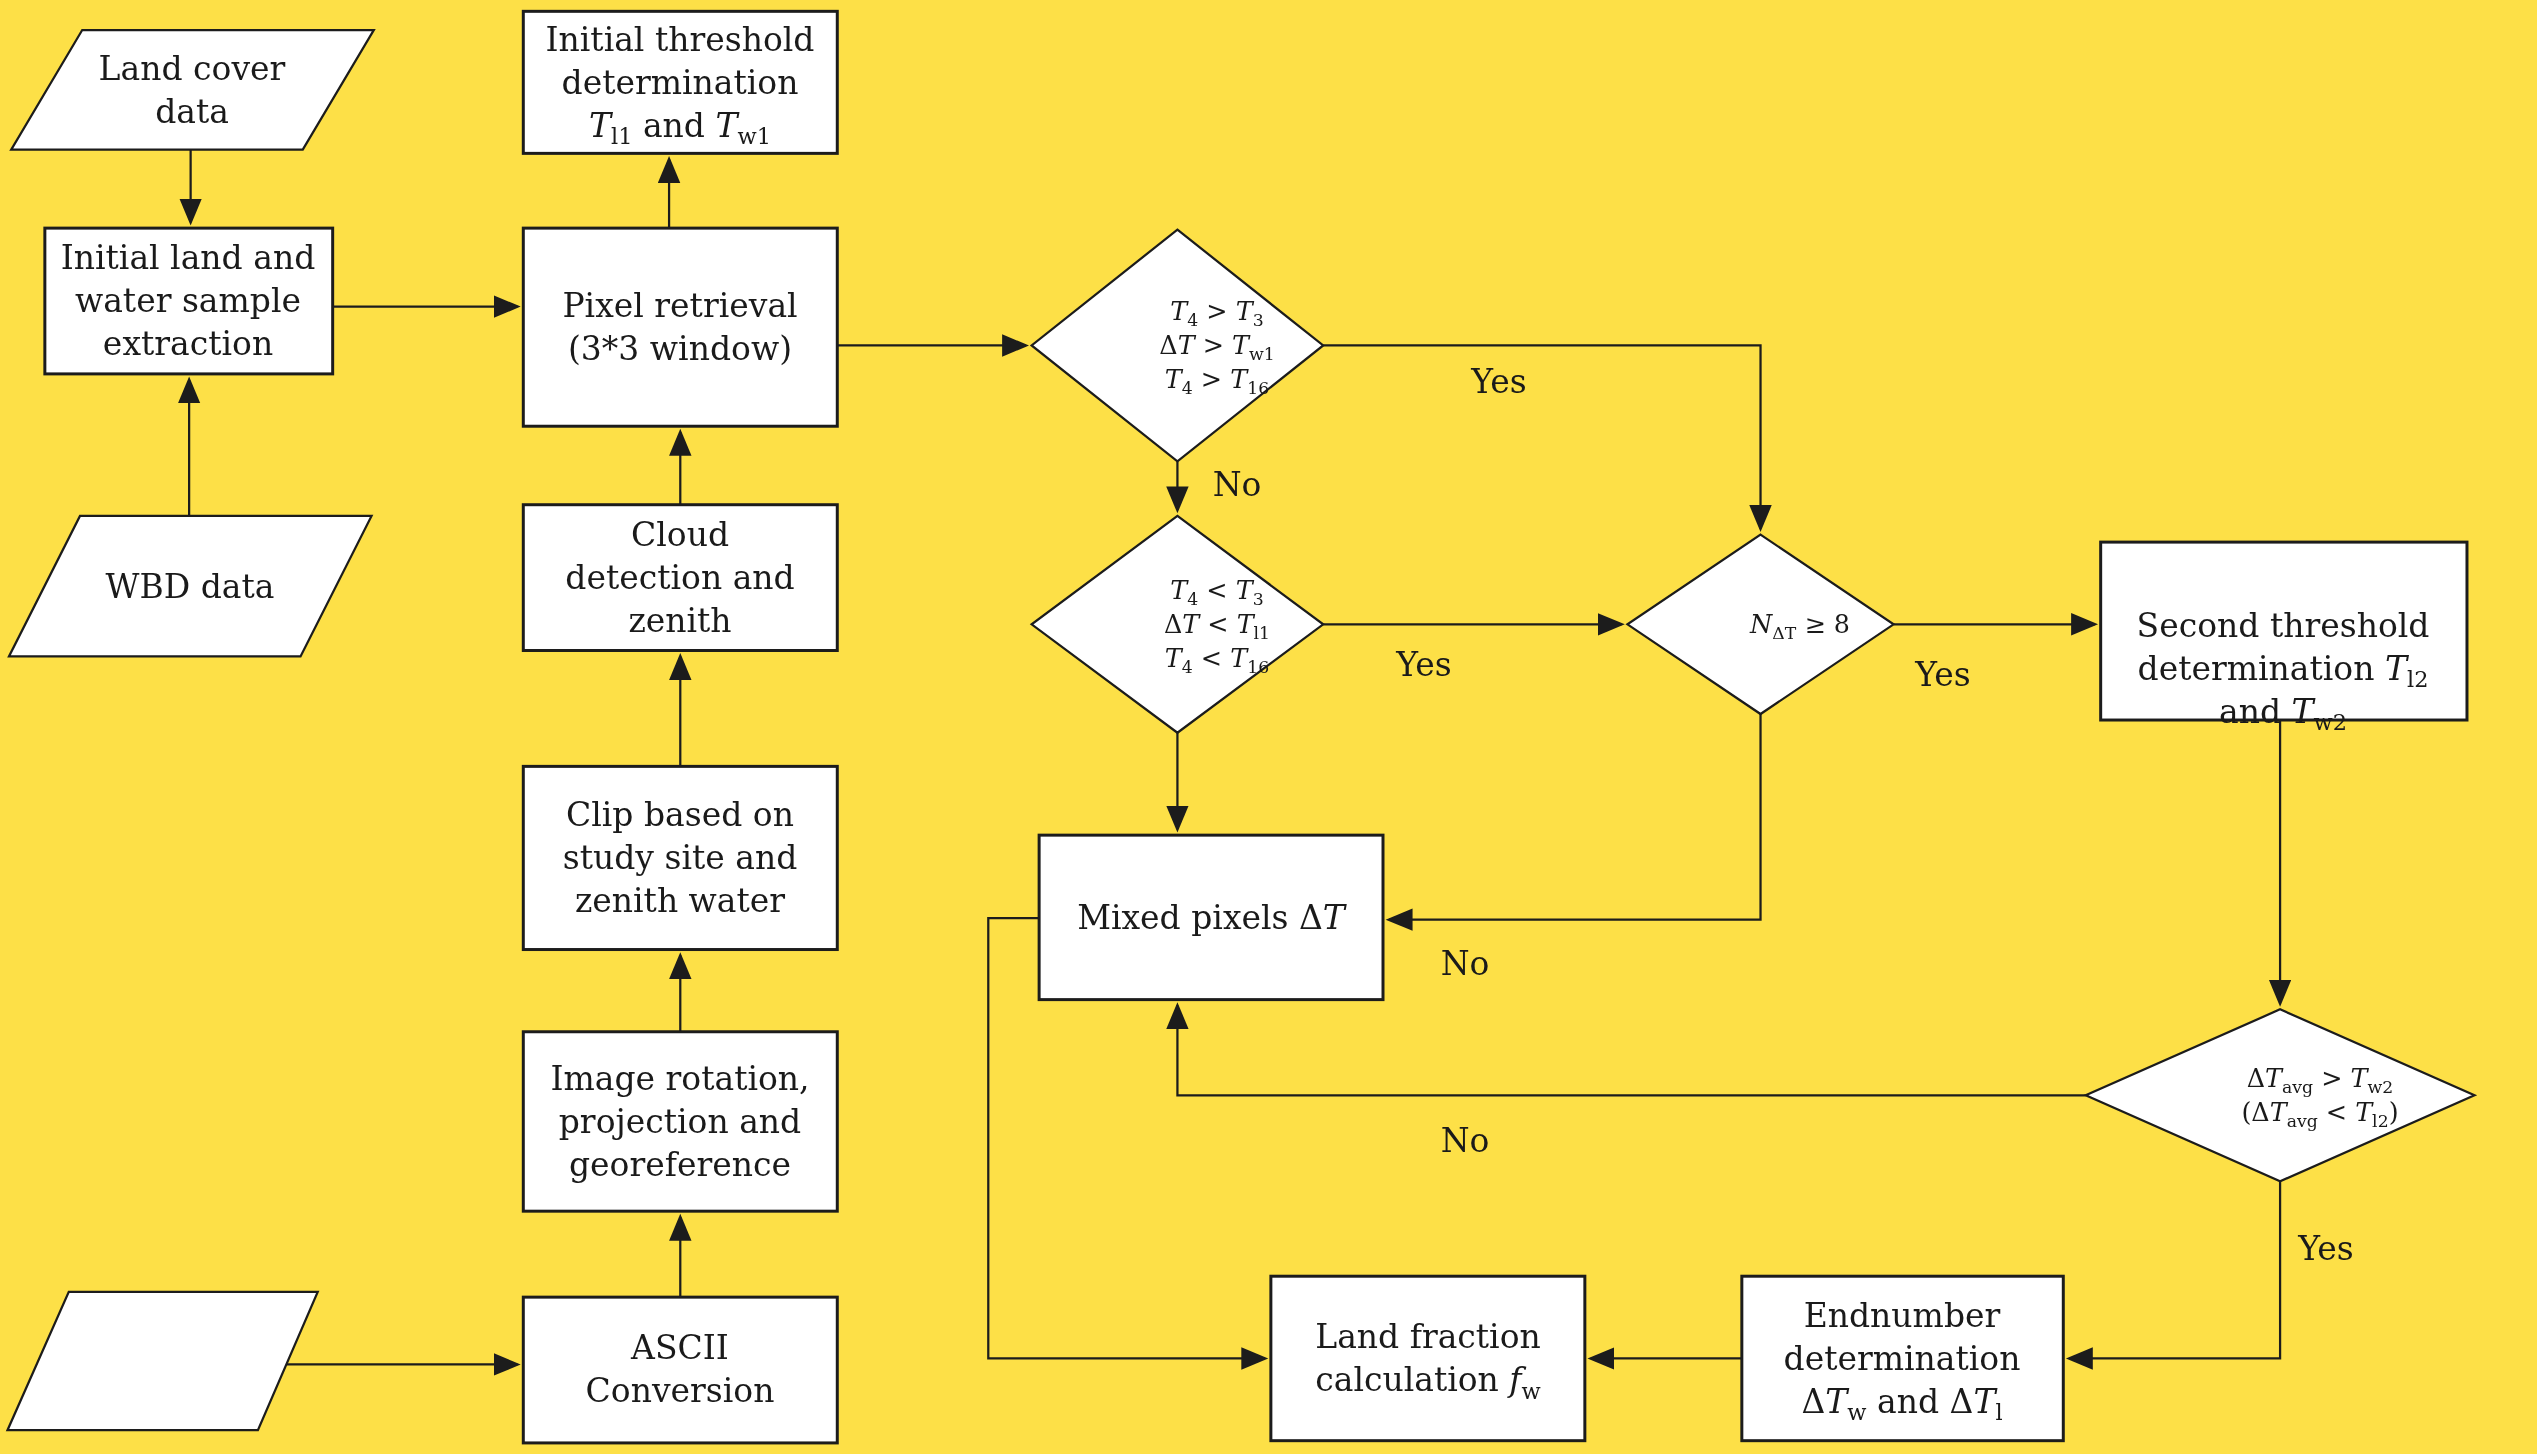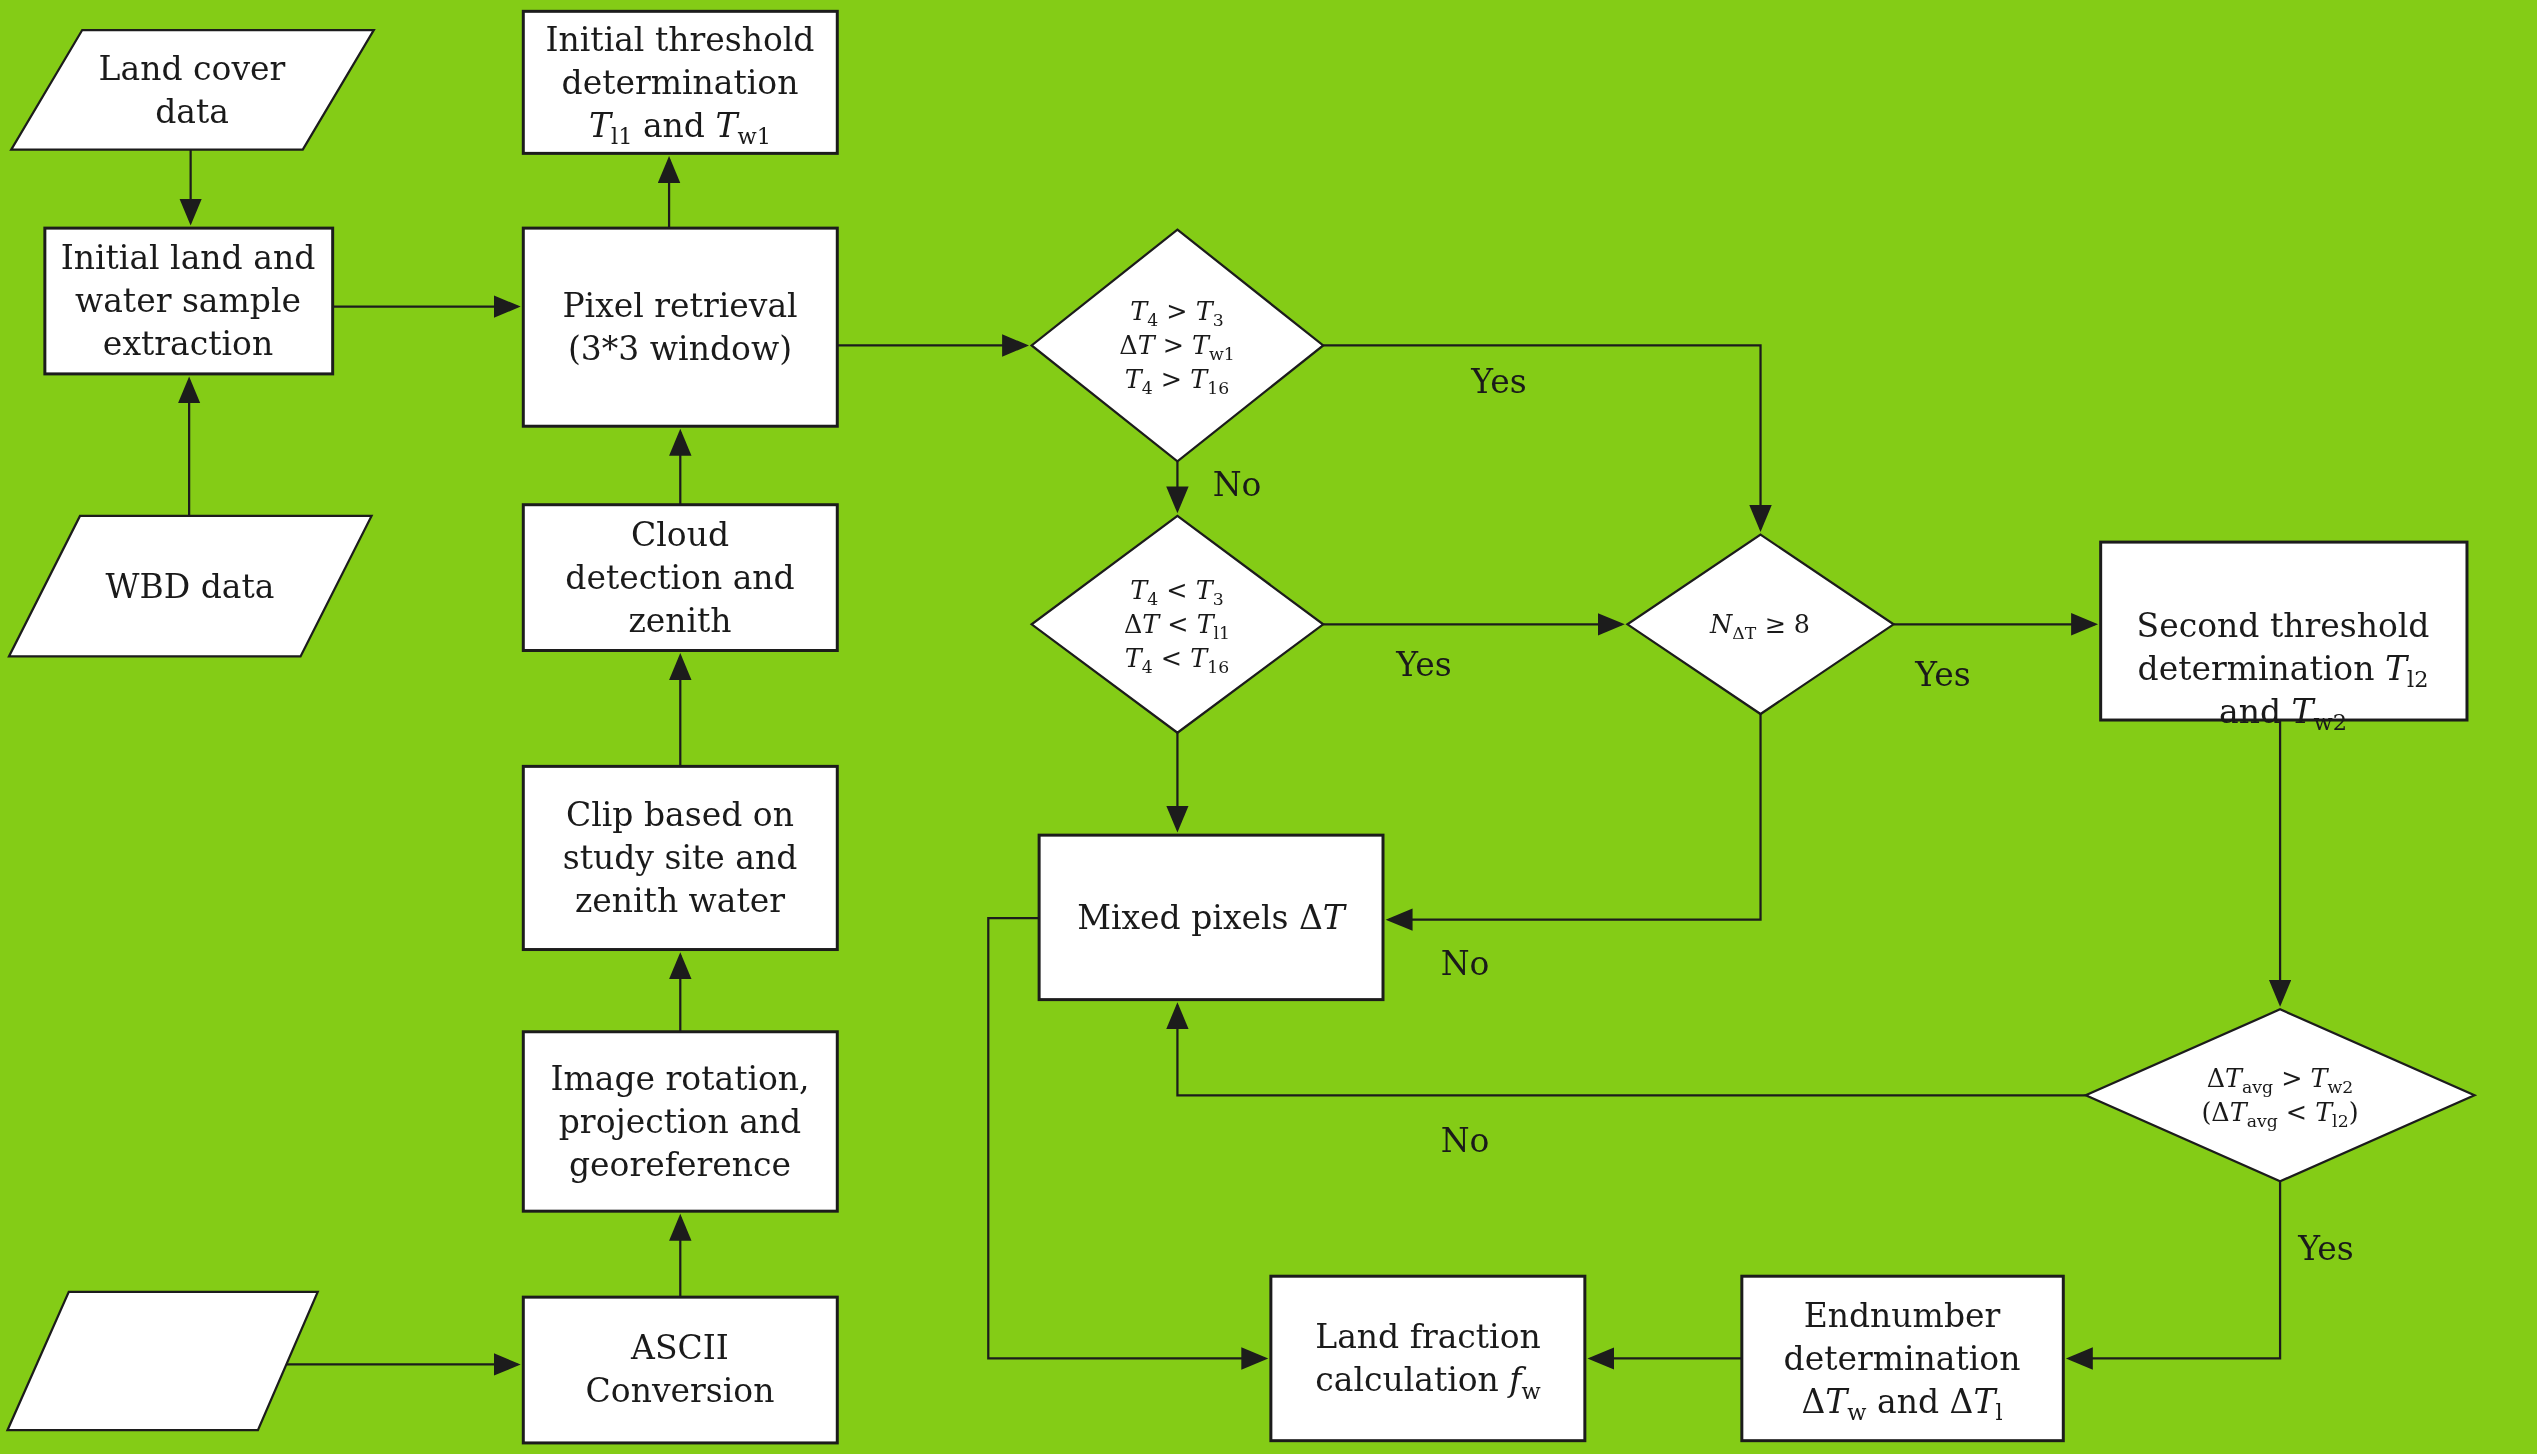"Land cover" .canvas { background: #84cc16 -> #fde047 }
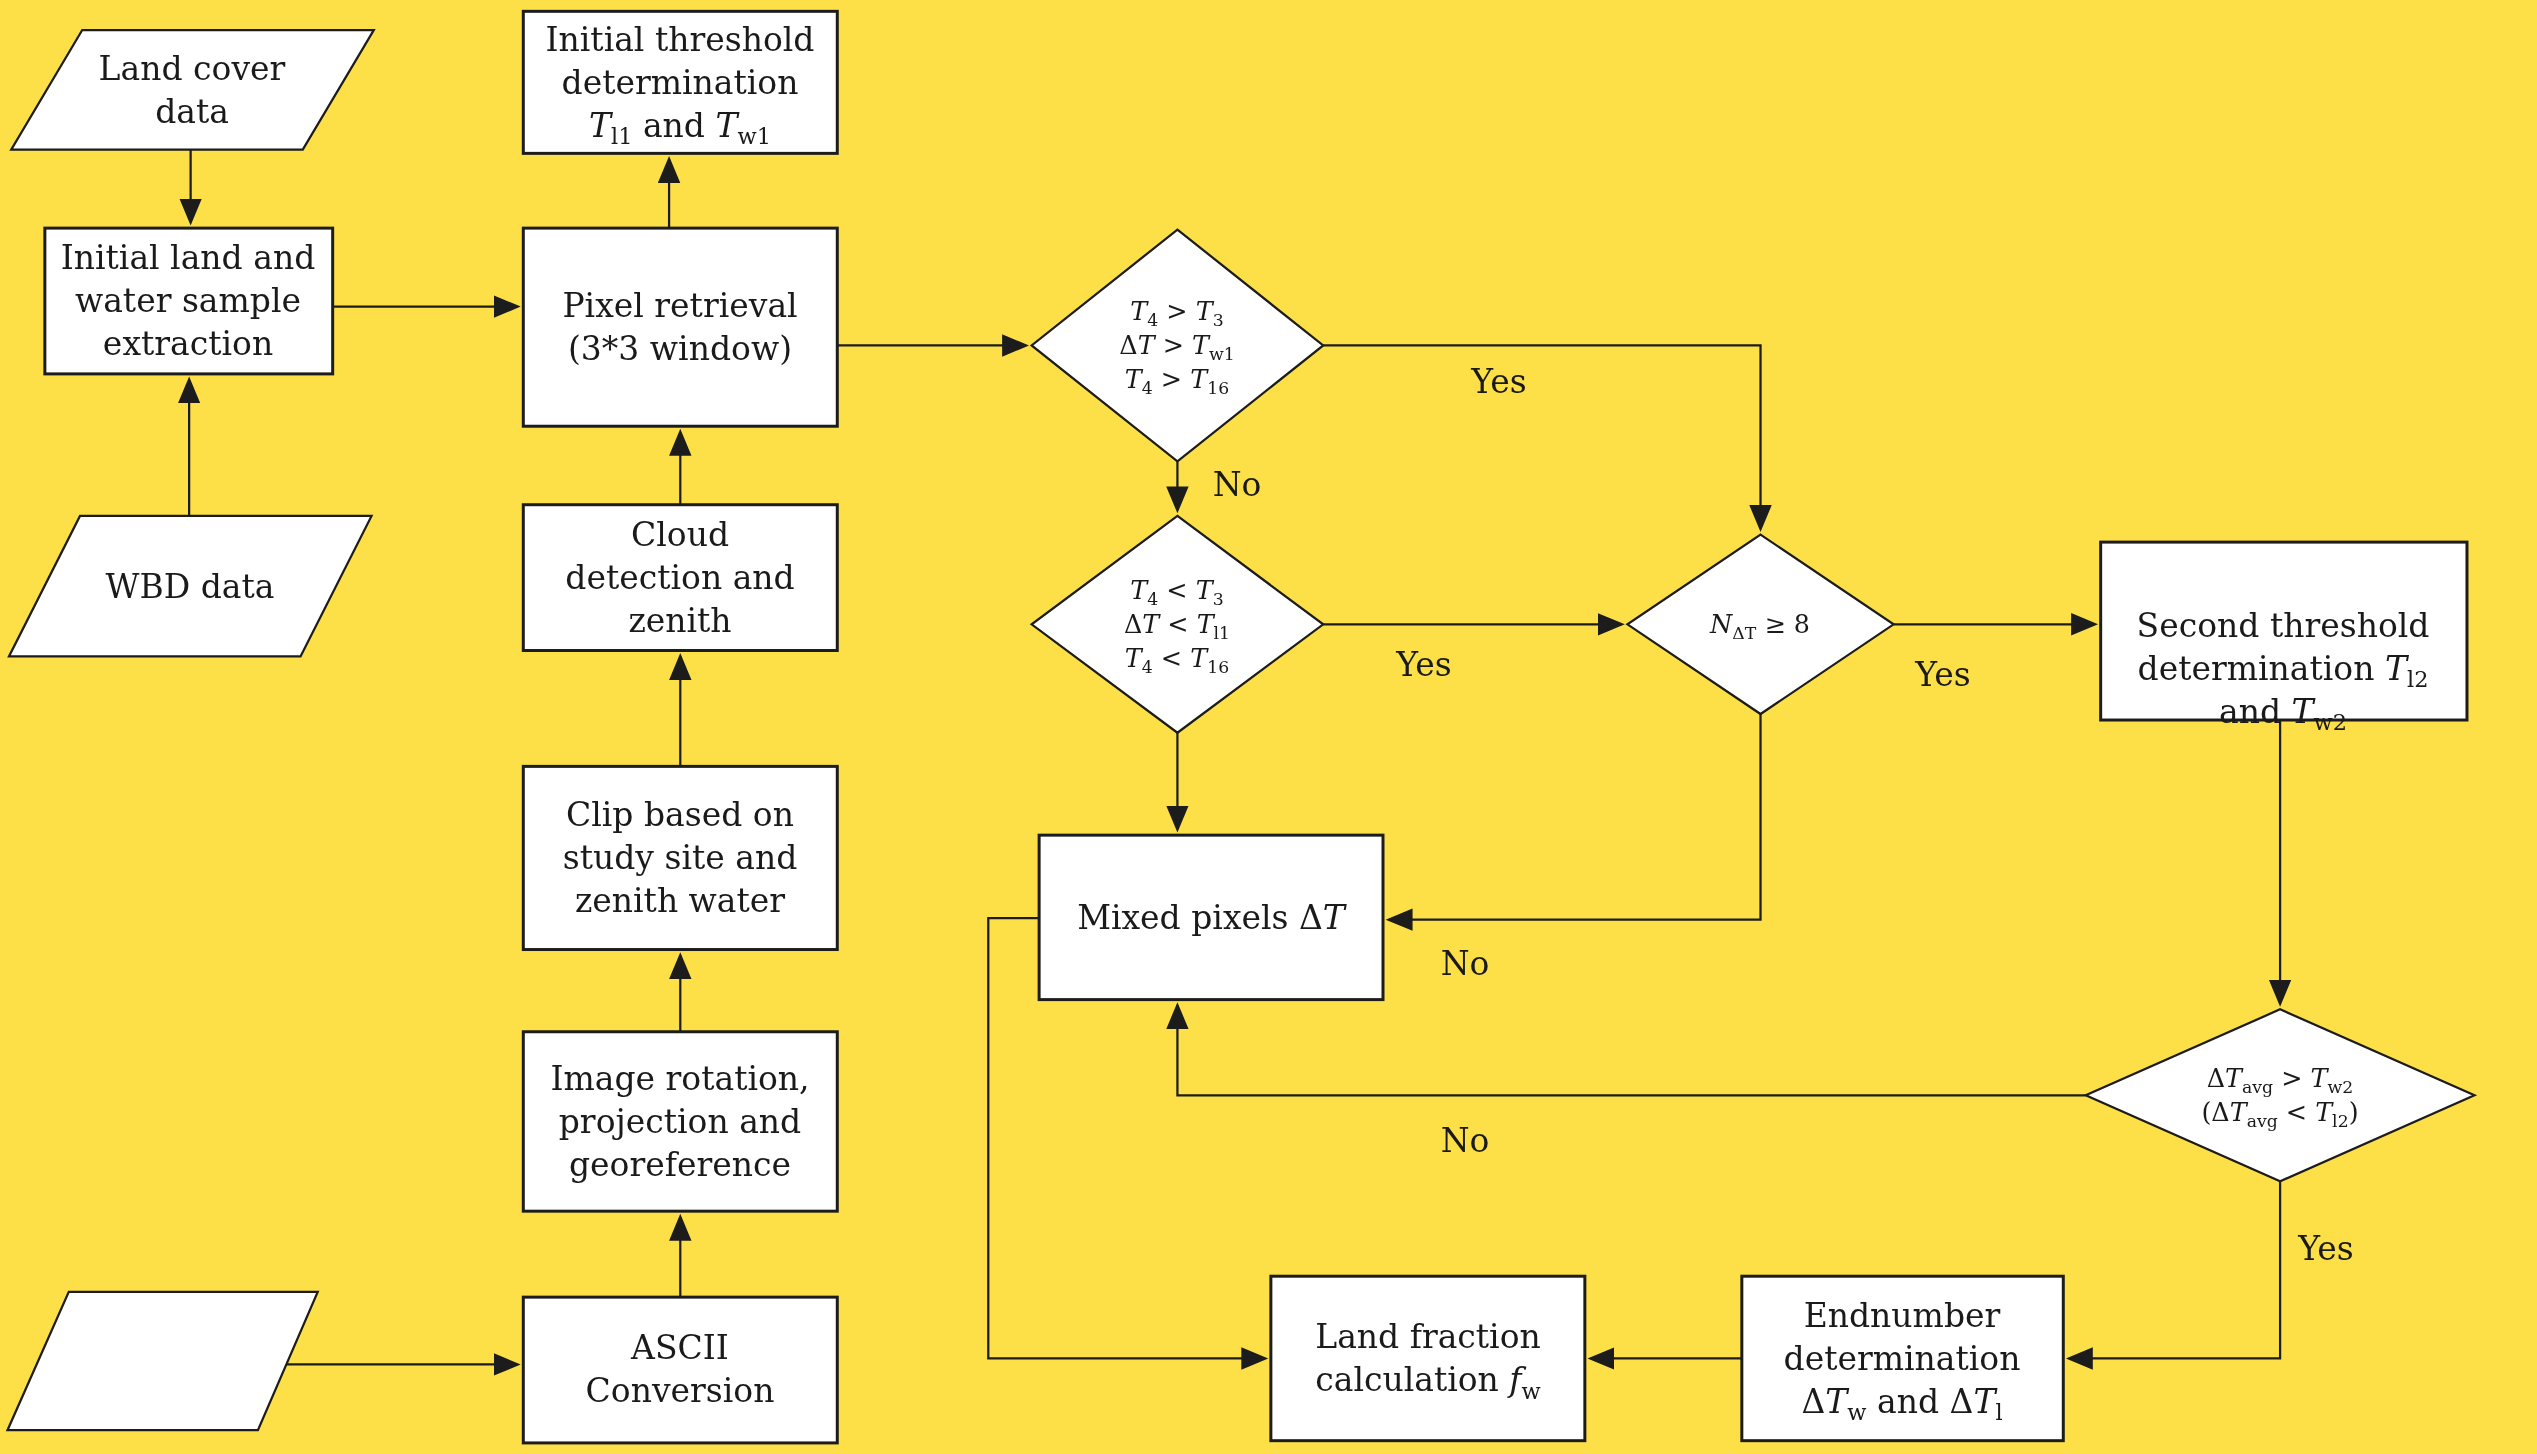"T4 > T3" .diamond-text { margin-left: none -> 40px }
